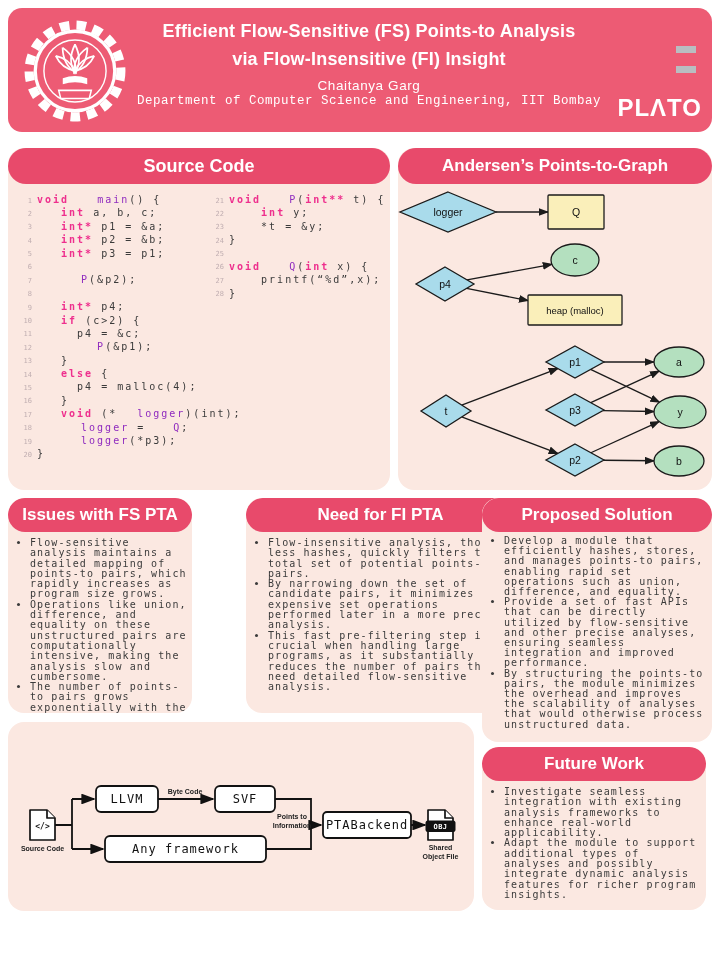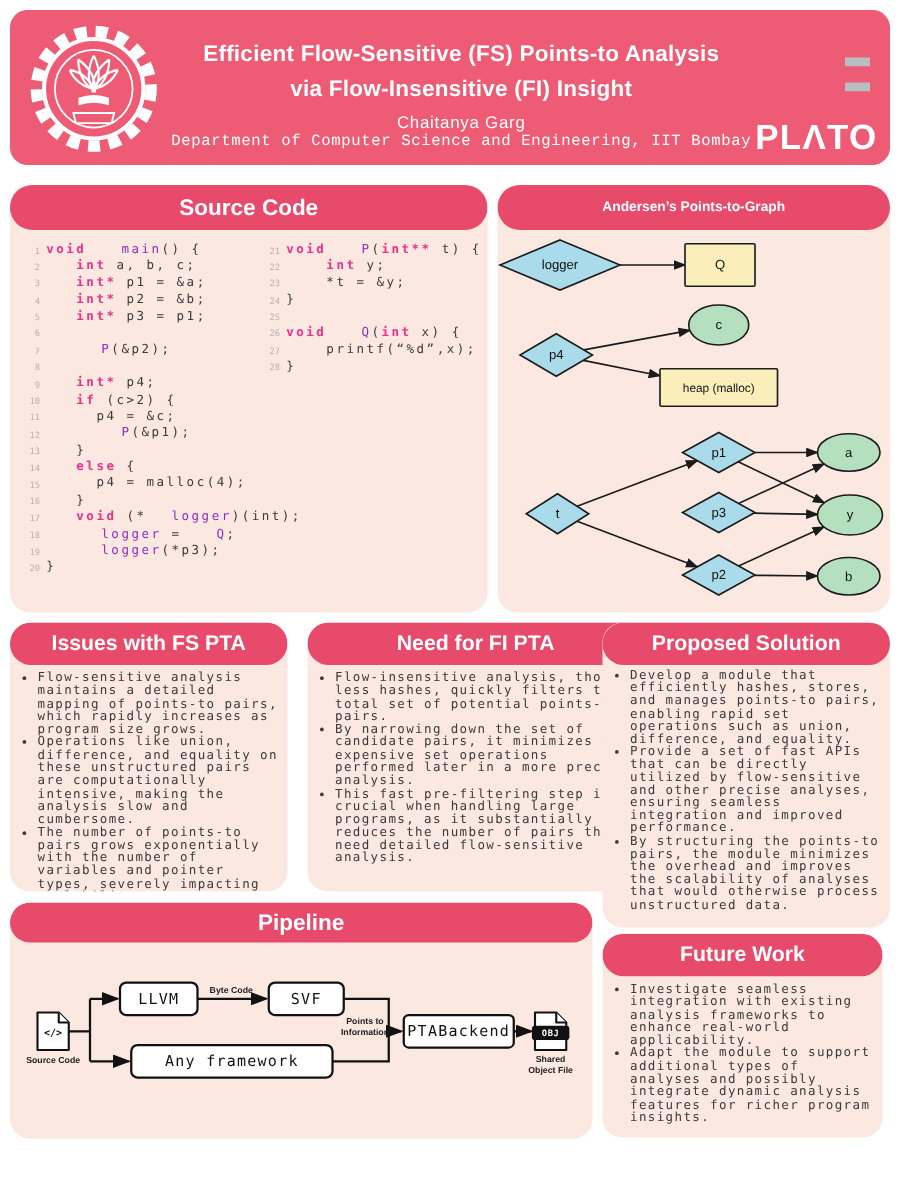"Efficient Flow-Sensitive (FS) Points-to" .h-center { top: 12px -> 0 }
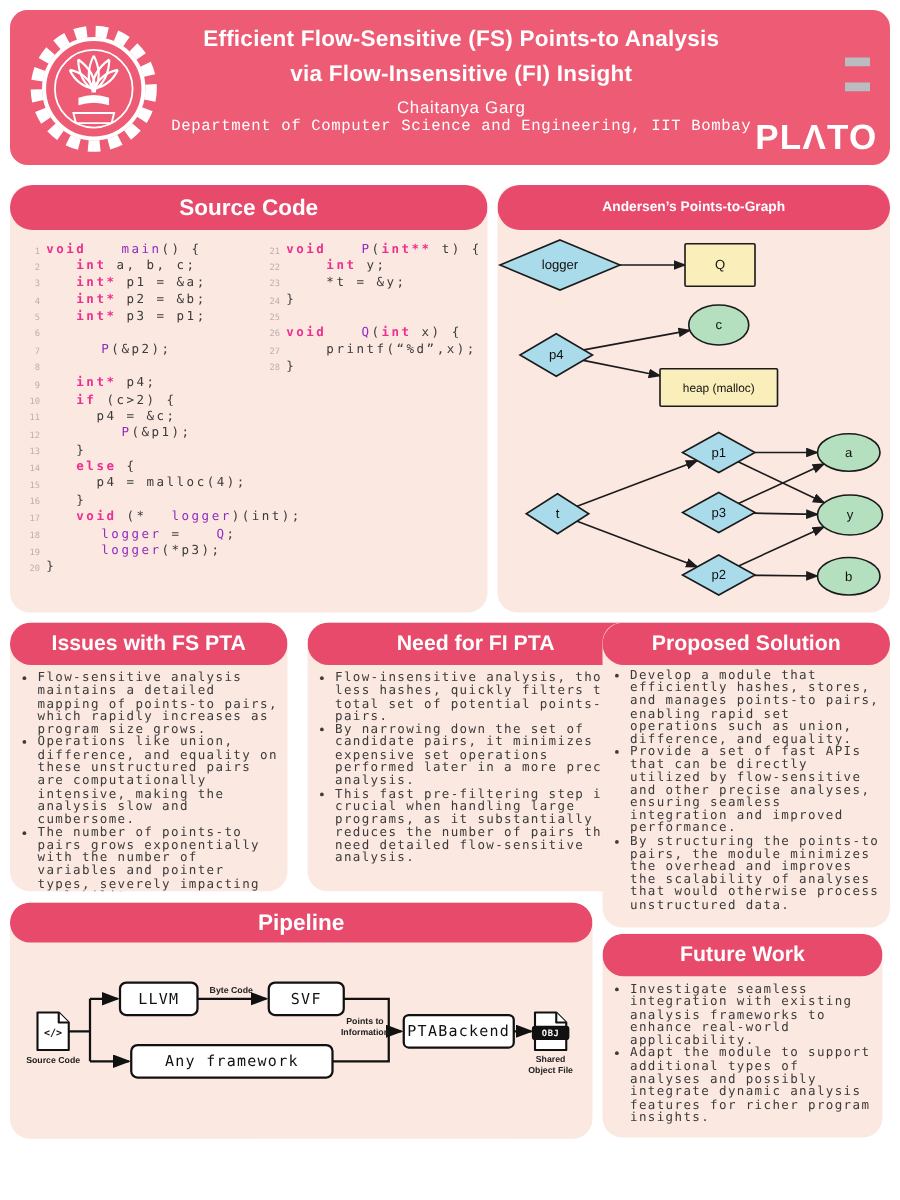"PLΛTO" .plato { font-size: 28px -> 24px }
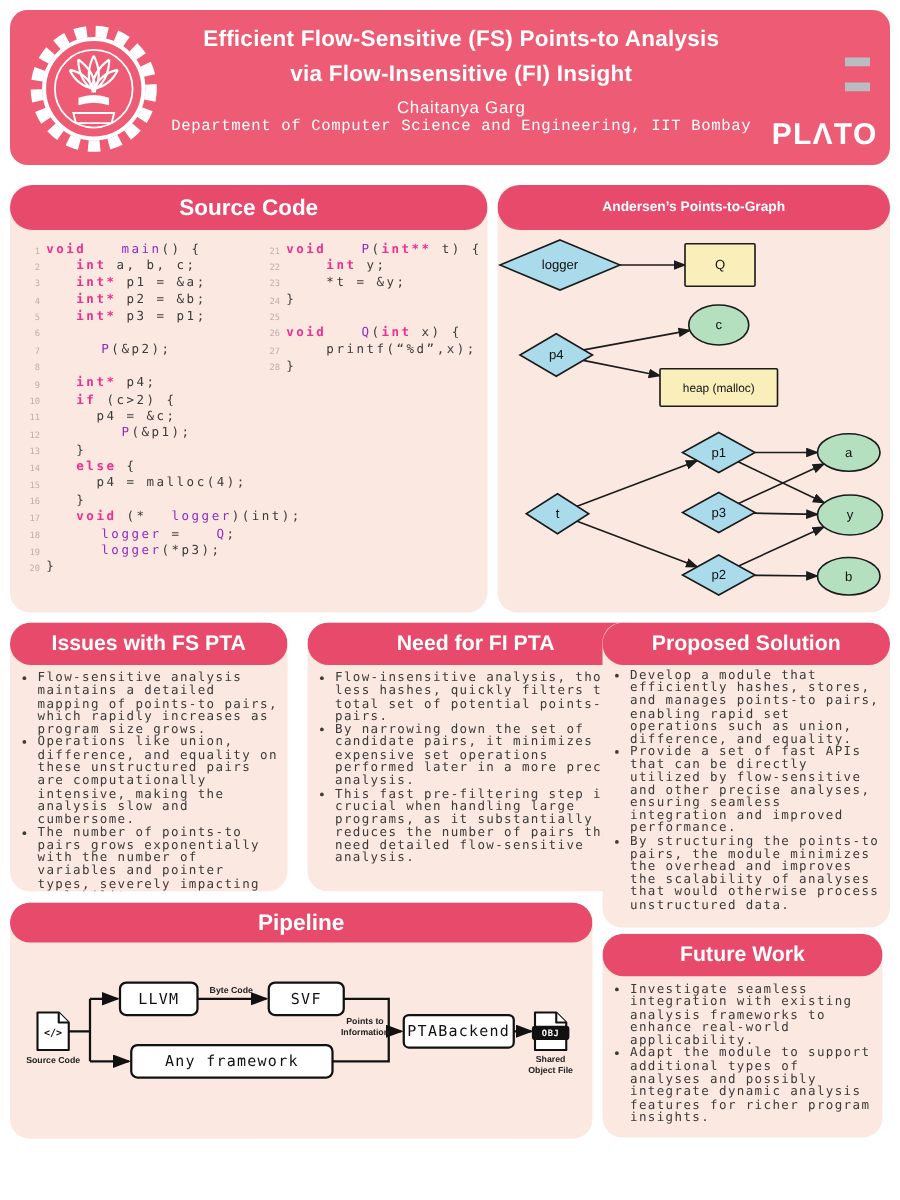"Andersen’s Points-to-Graph" div.pill { font-size: 11px -> 17px }
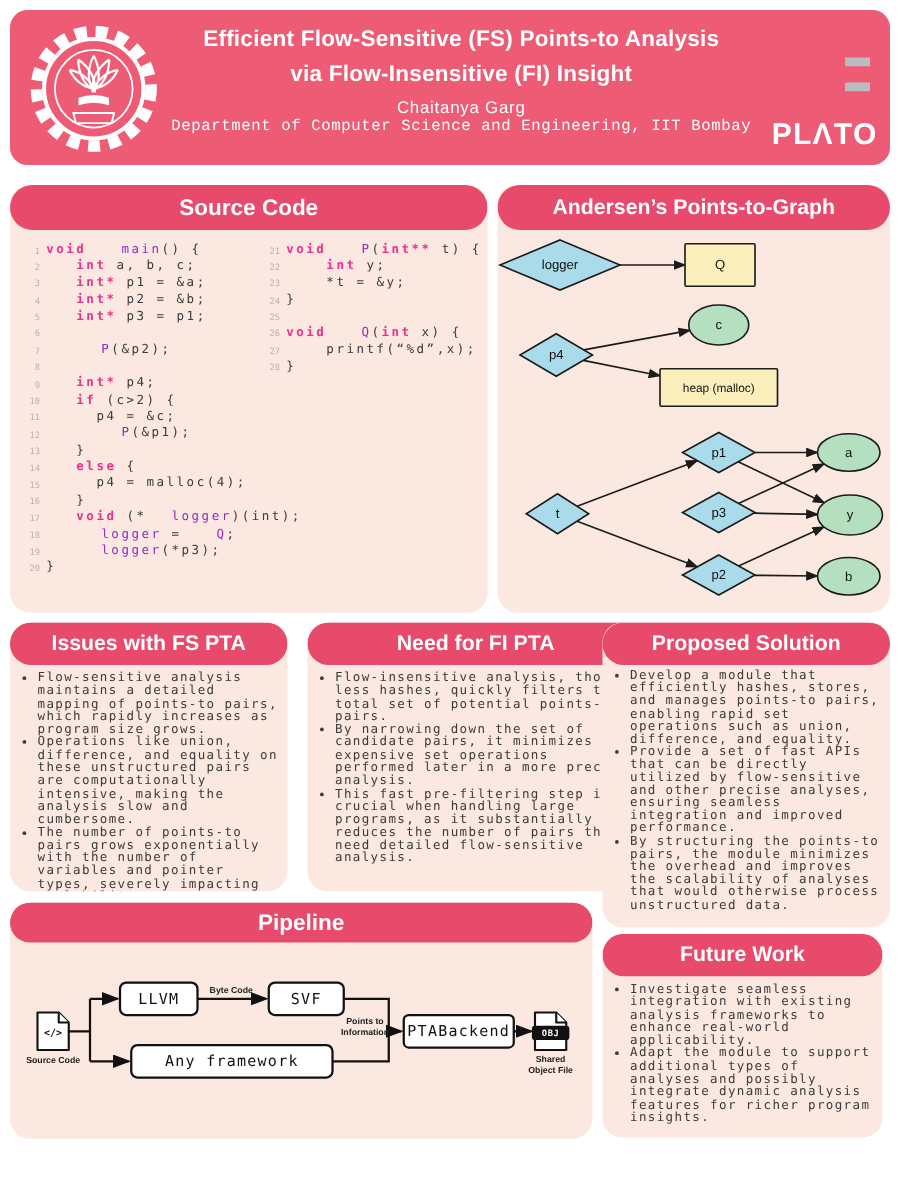"Issues with FS PTA" div.card { width: 222px -> 184px }
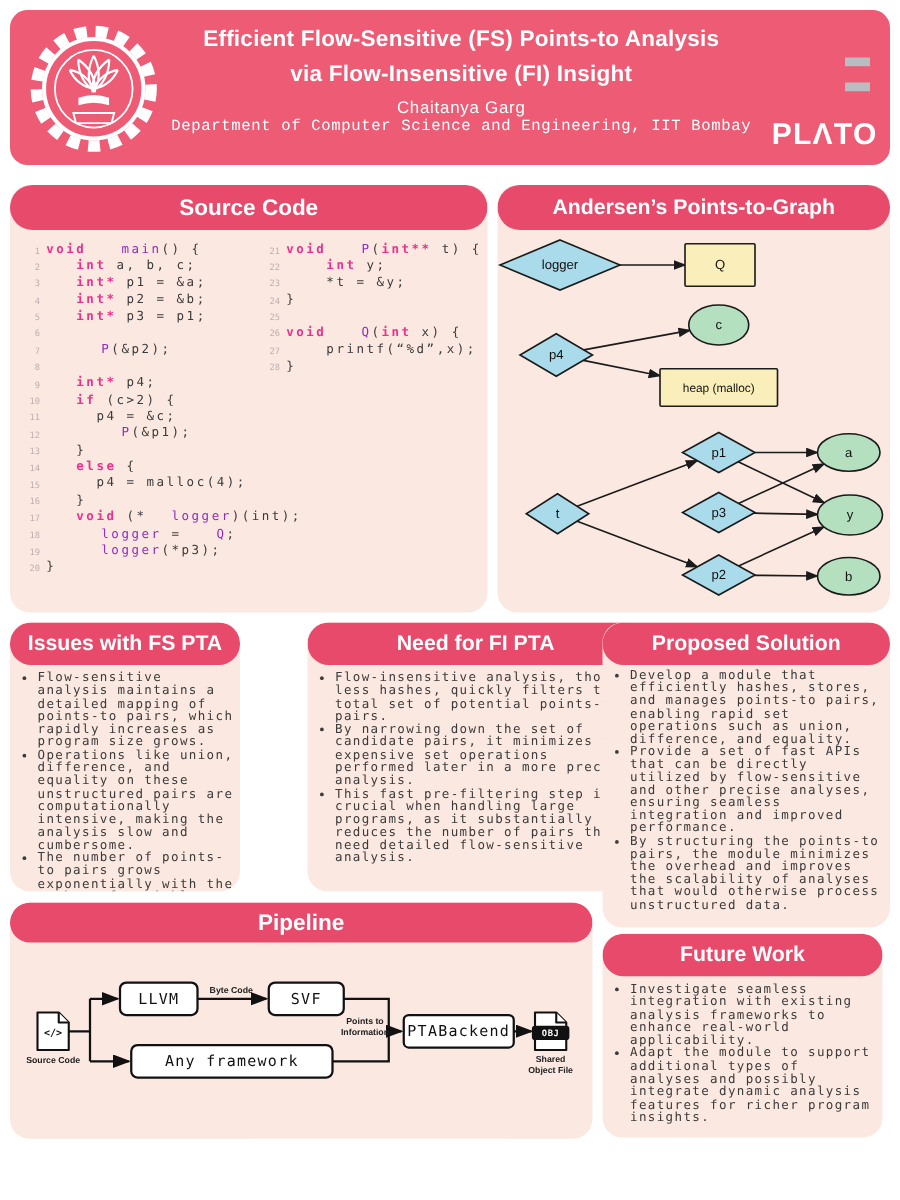"Pipeline" div.pill { html: <div>Pipeline</div> -> none }
